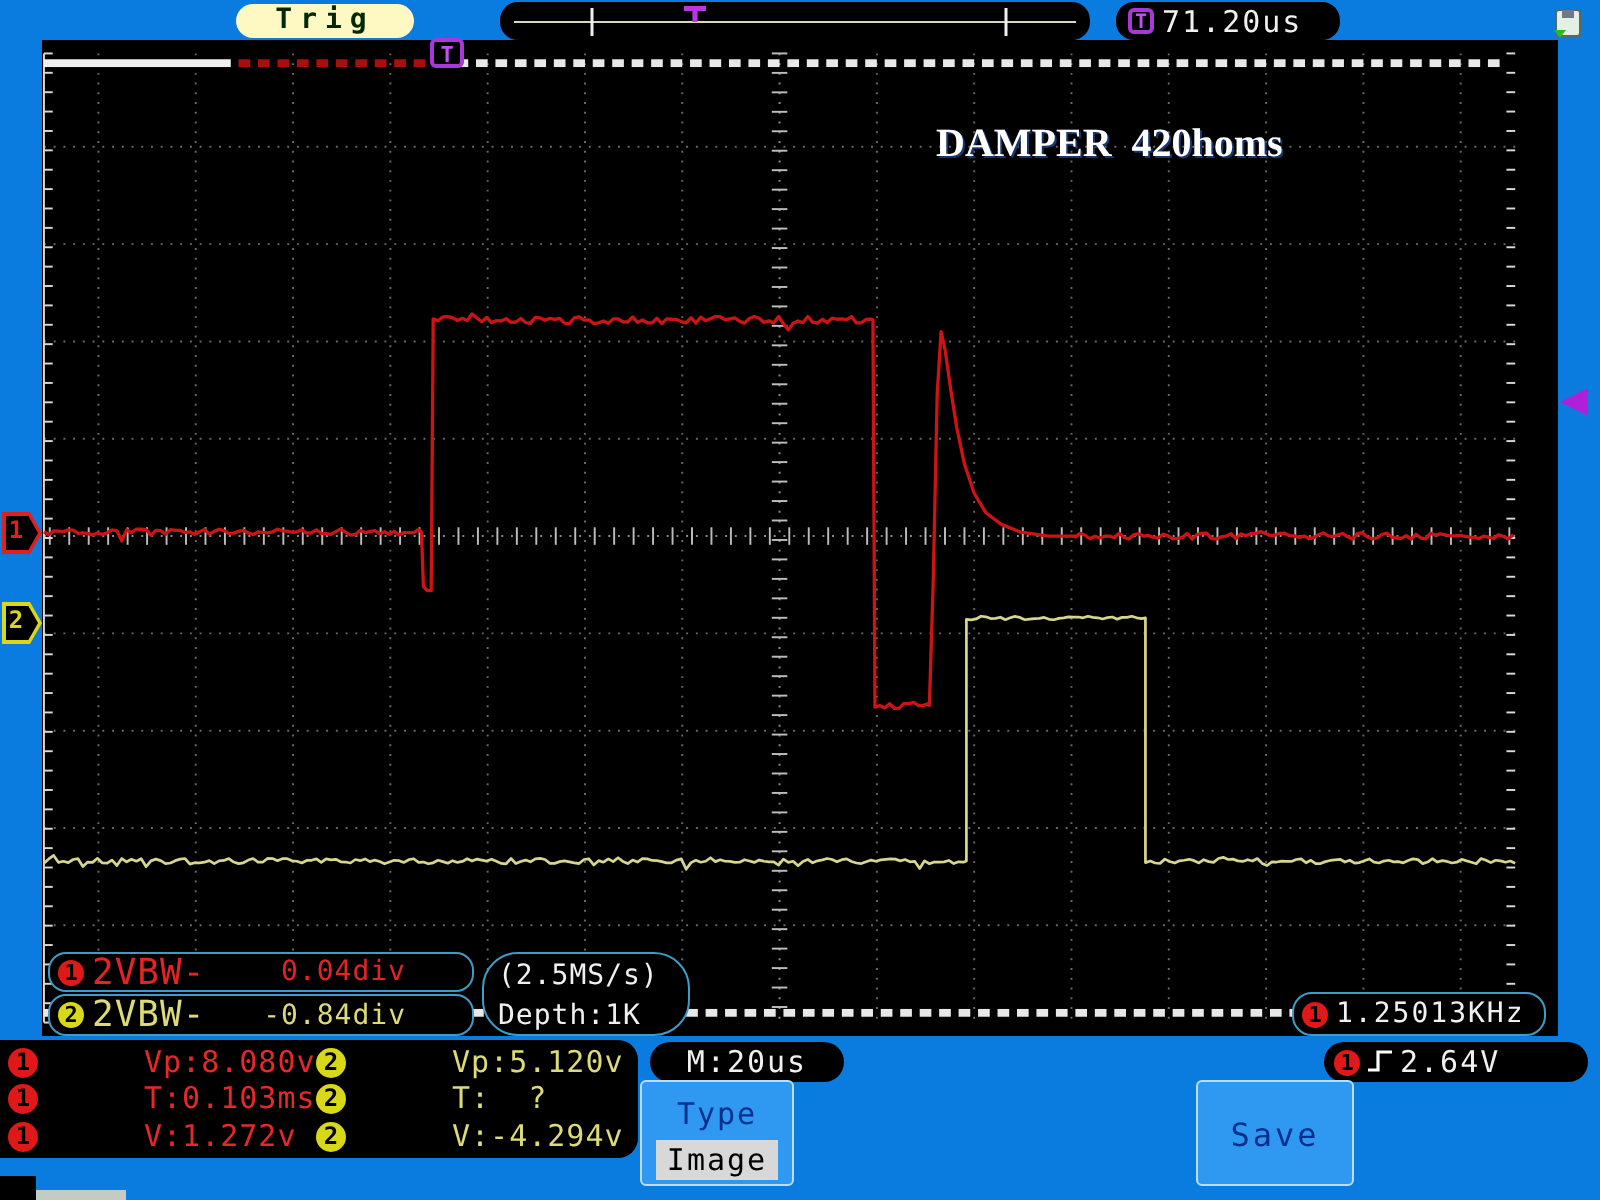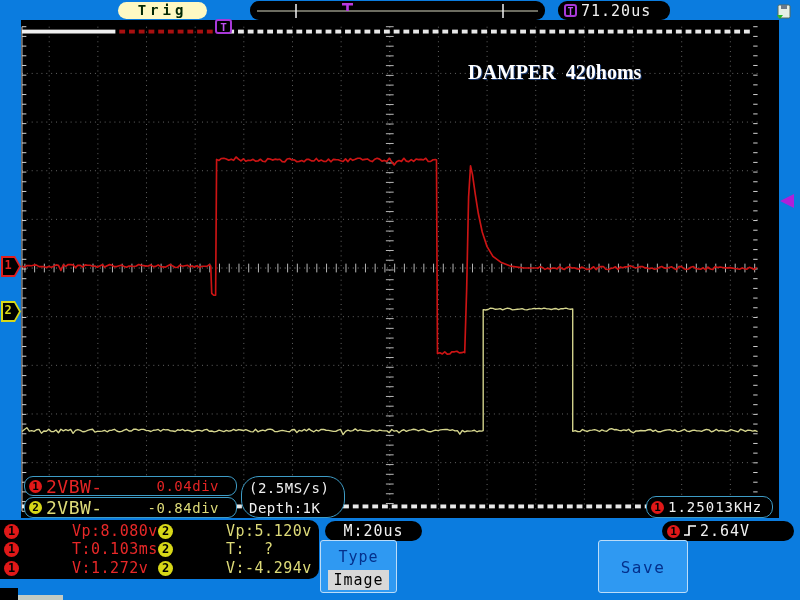"0.04div" .vbw-value { margin-right: 13px -> 29px }
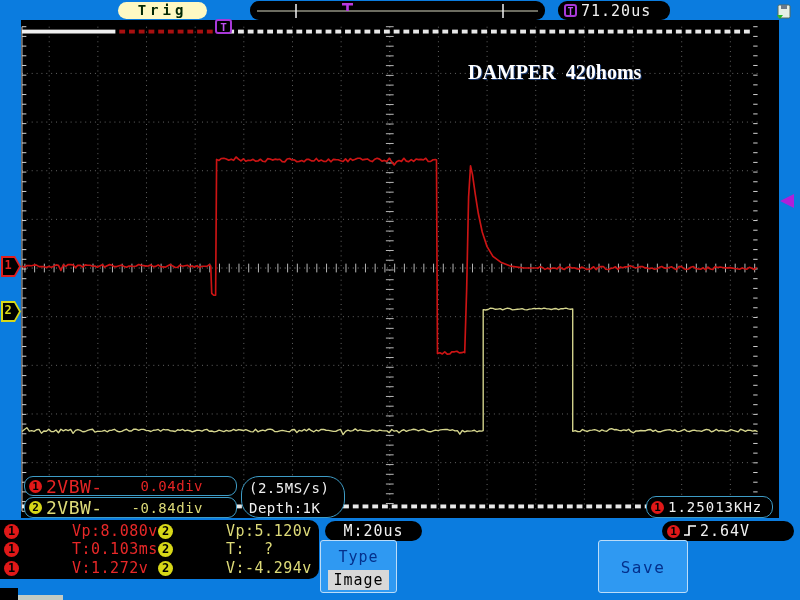"Save" #save-btn { width: 90px -> 79px }
